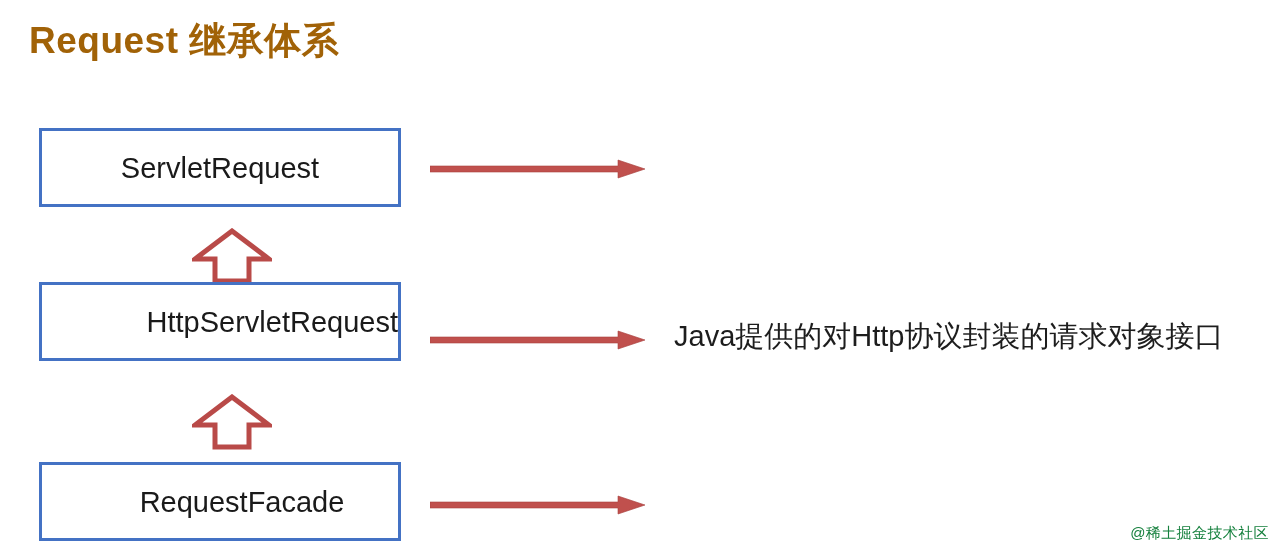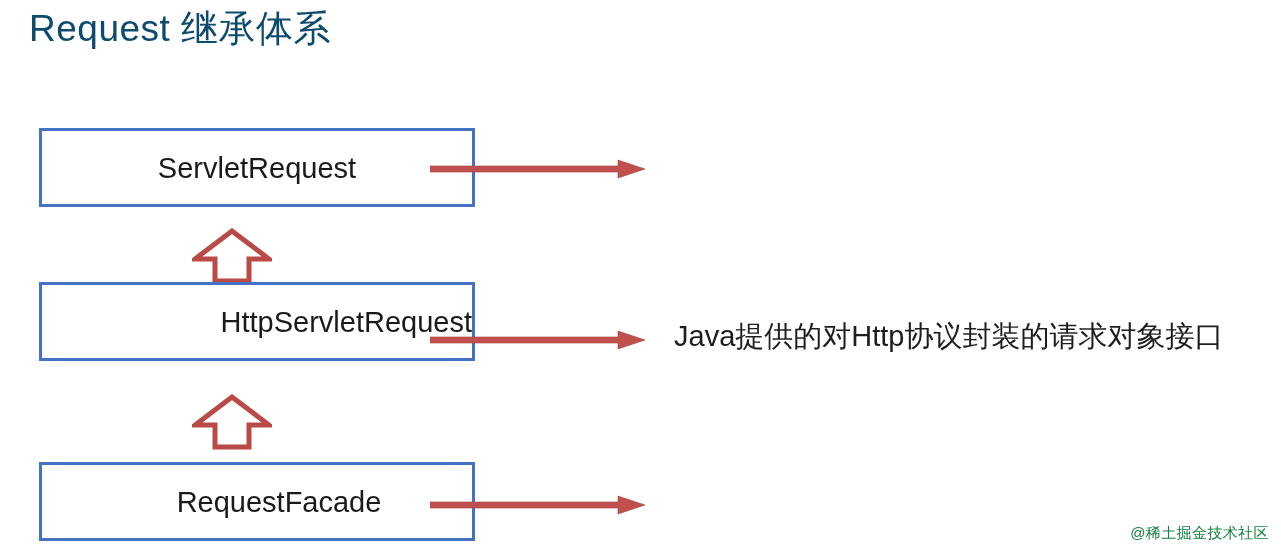"Request 继承体系" #slide-title { color: #0c4a6e -> #a16207; font-weight: 400 -> 700; top: 4px -> 16px }
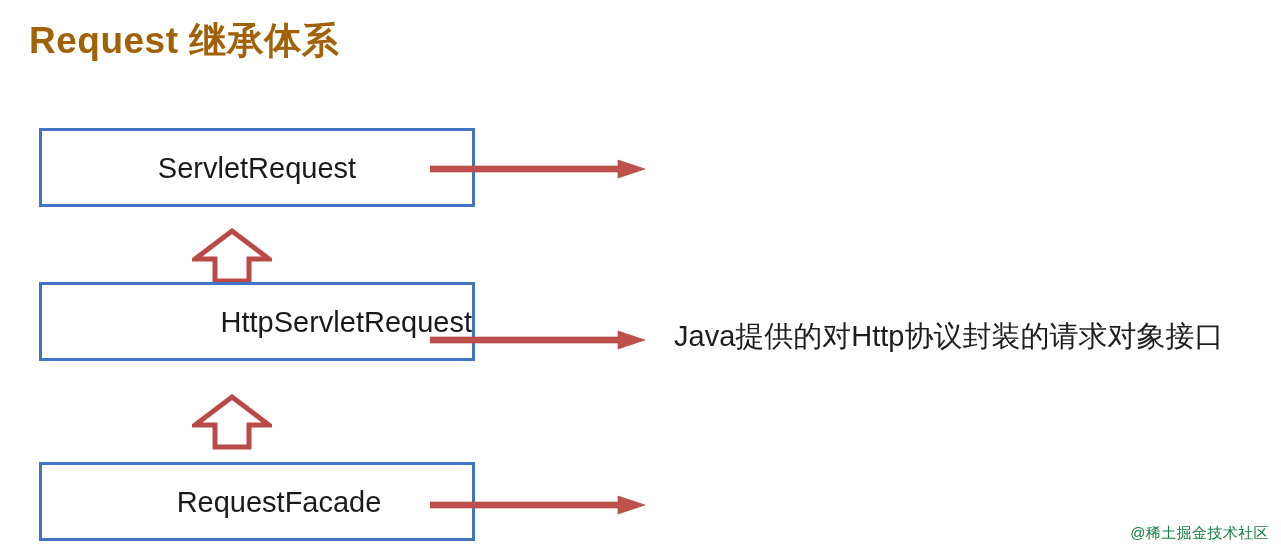"ServletRequest" .node-box { width: 436px -> 362px }
